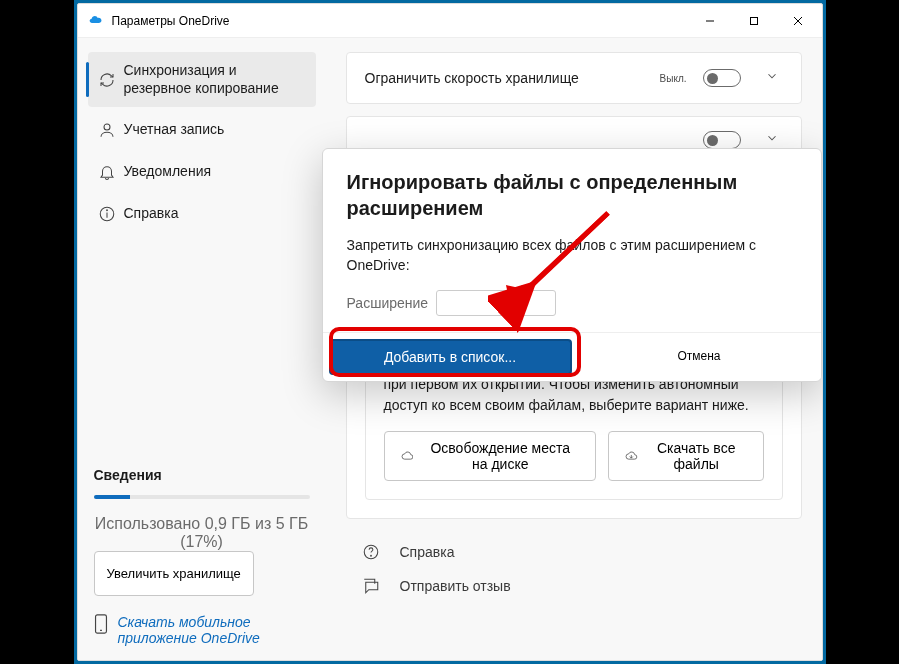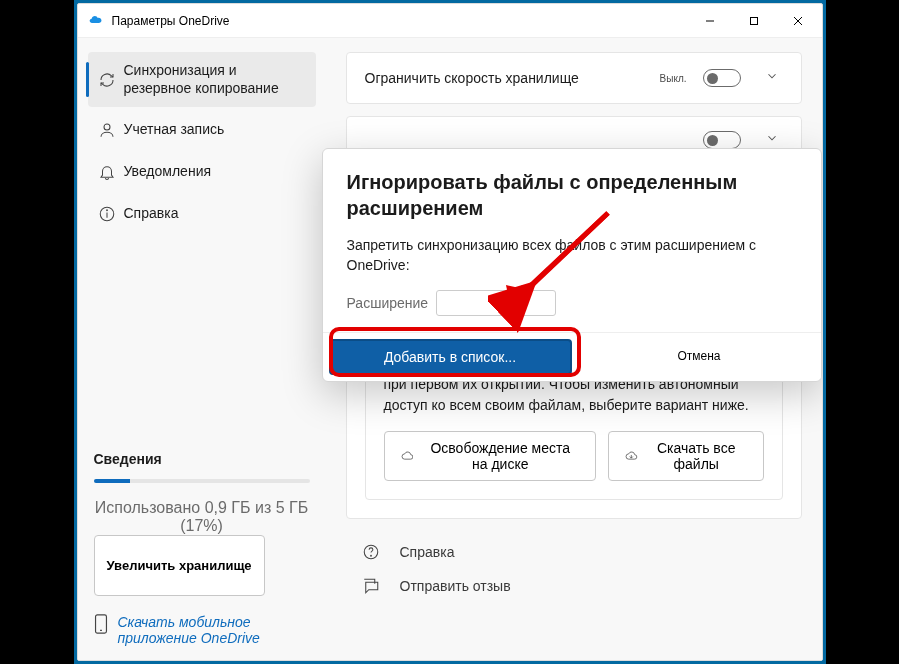"Увеличить хранилище" .storage .upgrade { font-weight: bold -> none; padding: 22px 12px -> 14px 12px }
